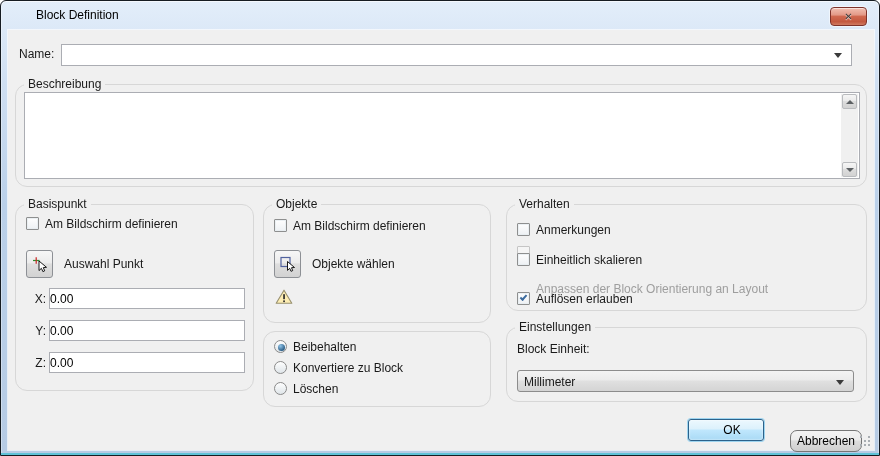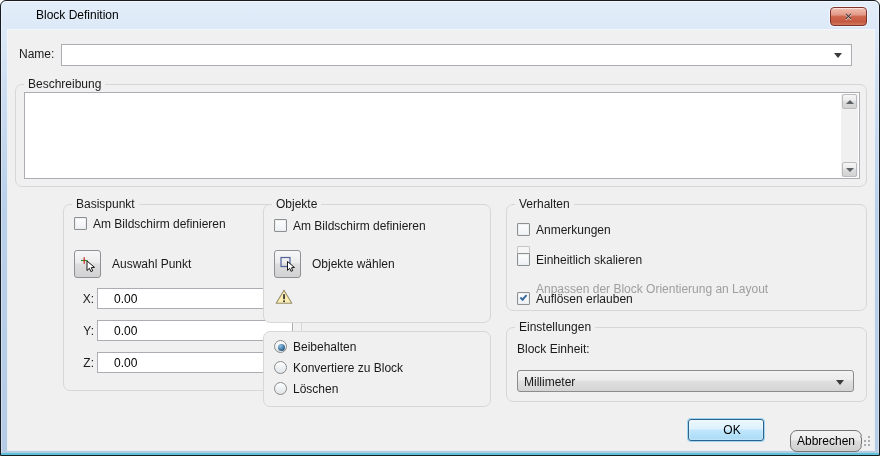"Beschreibung" .groupbox { border-radius: 7px -> 12px }
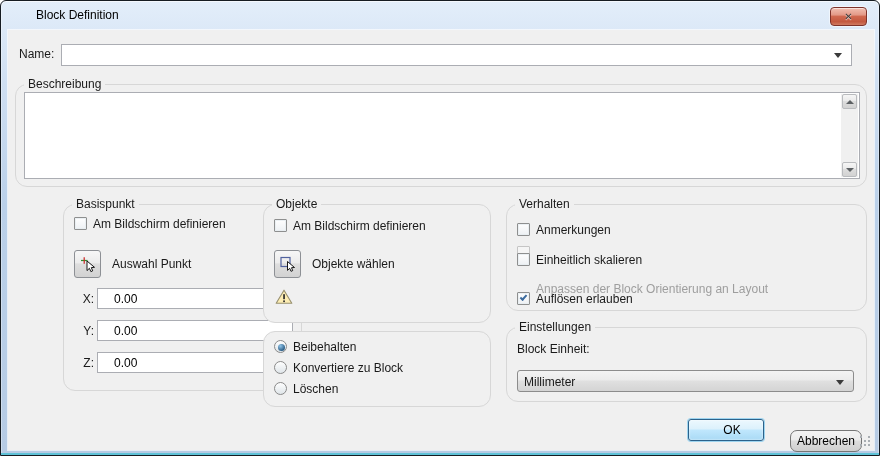"Basispunkt" div.groupbox { margin-left: 48px -> none }
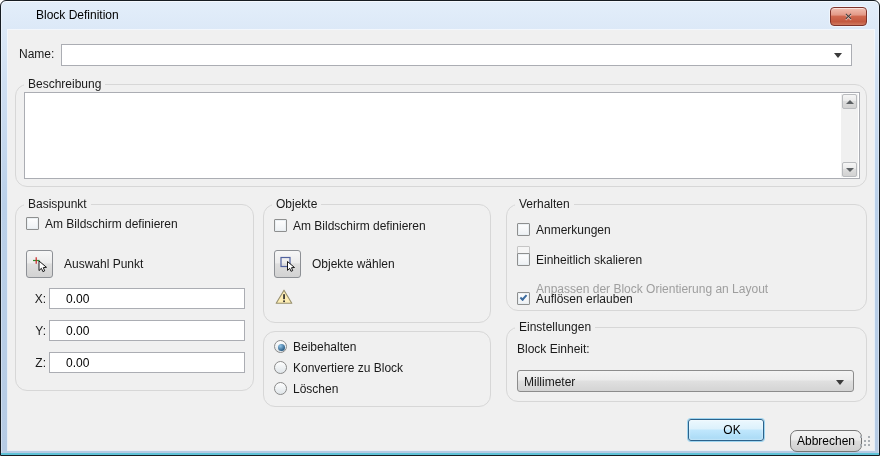"0.00" input.textbox { padding: 0 16px -> 0 0 }
